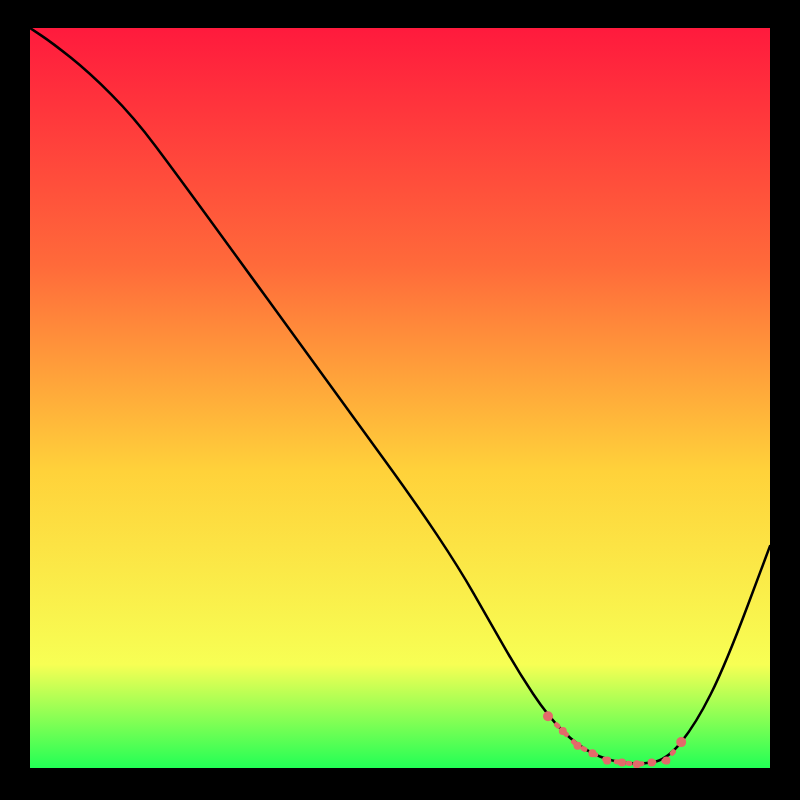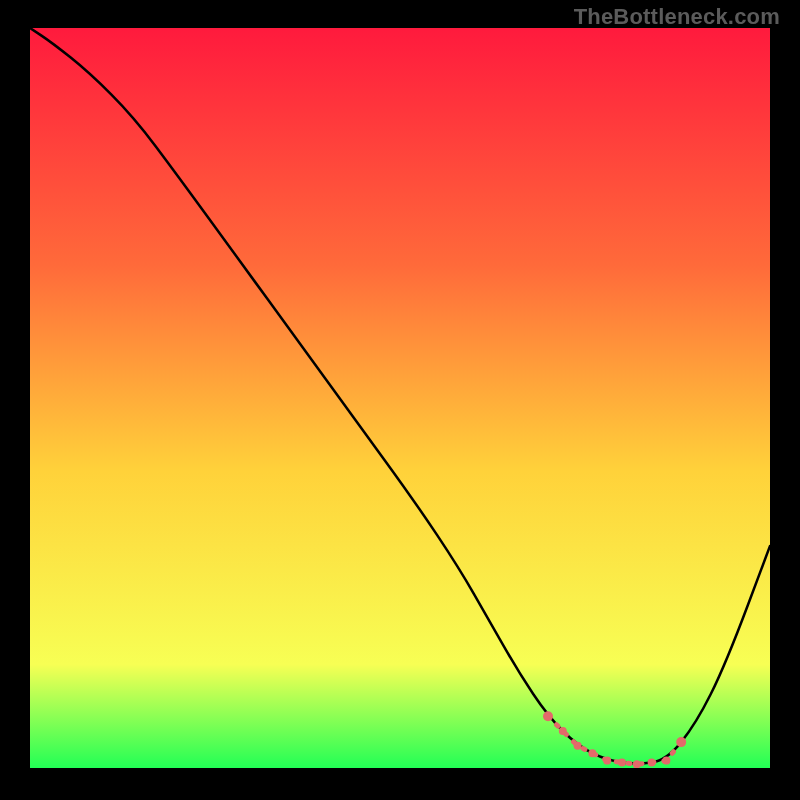"TheBottleneck.com" div.watermark { html: <div>TheBottleneck.com</div> -> none }
